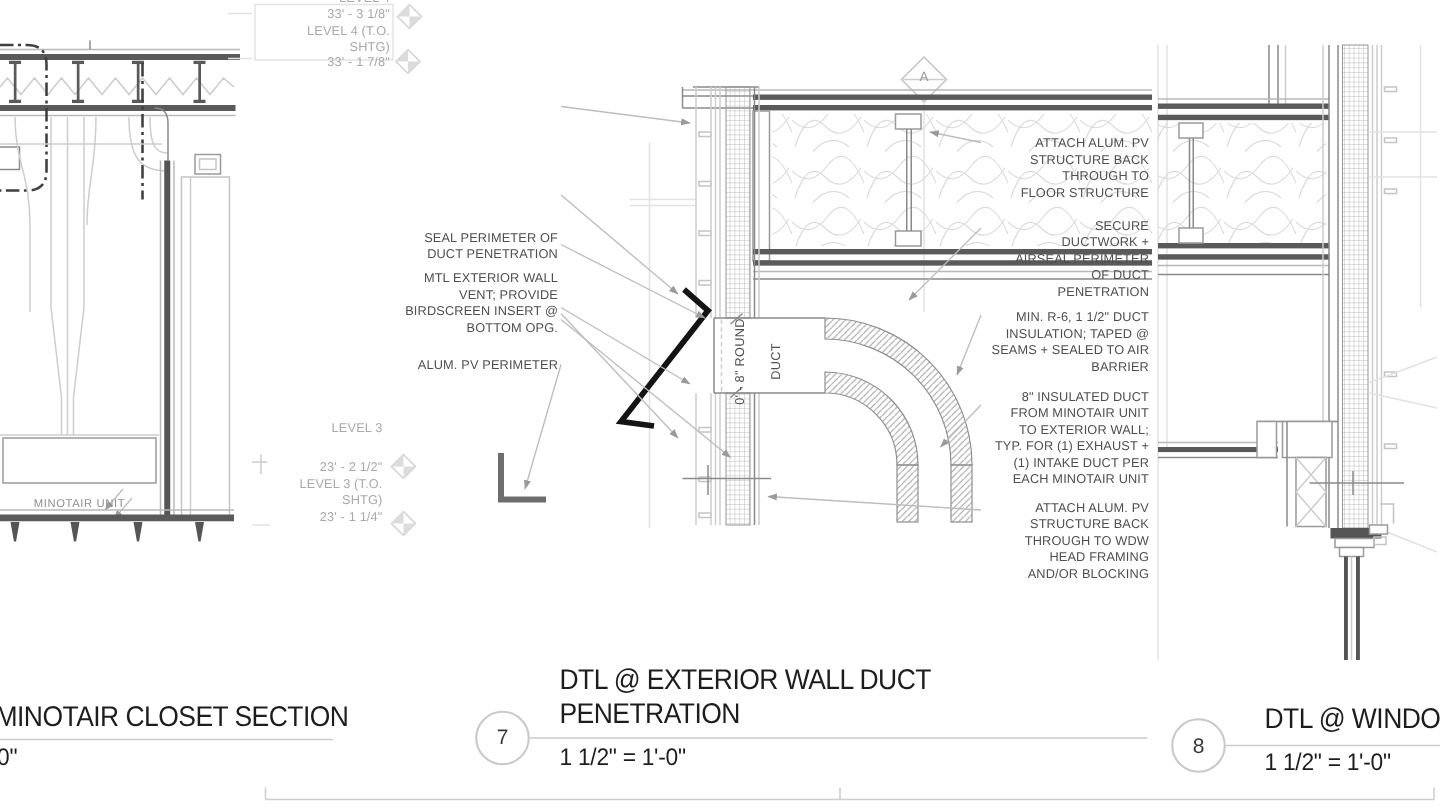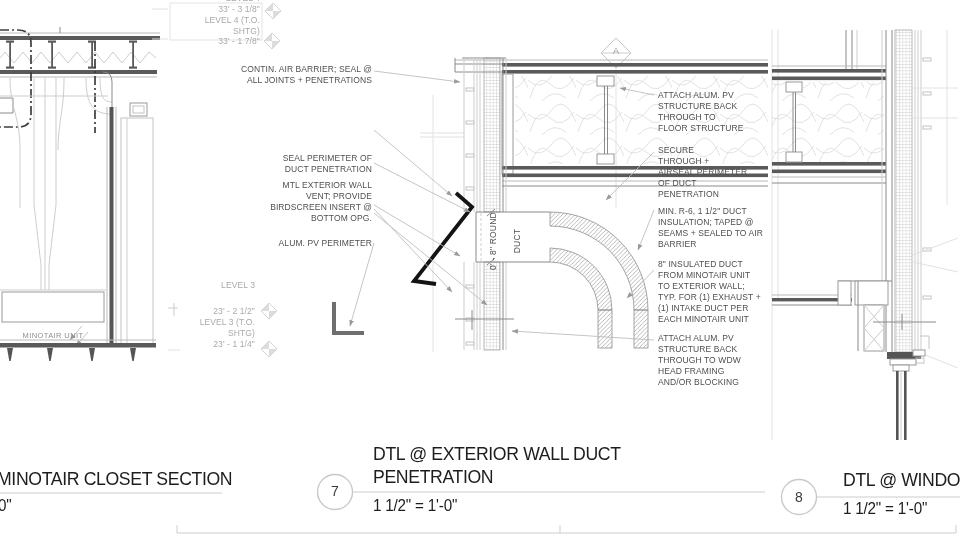"CONTIN. AIR BARRIER; SEAL @" div.txt { html: <div>CONTIN. AIR BARRIER; SEAL @ ALL JOINTS + PENETRATIONS</div> -> none }
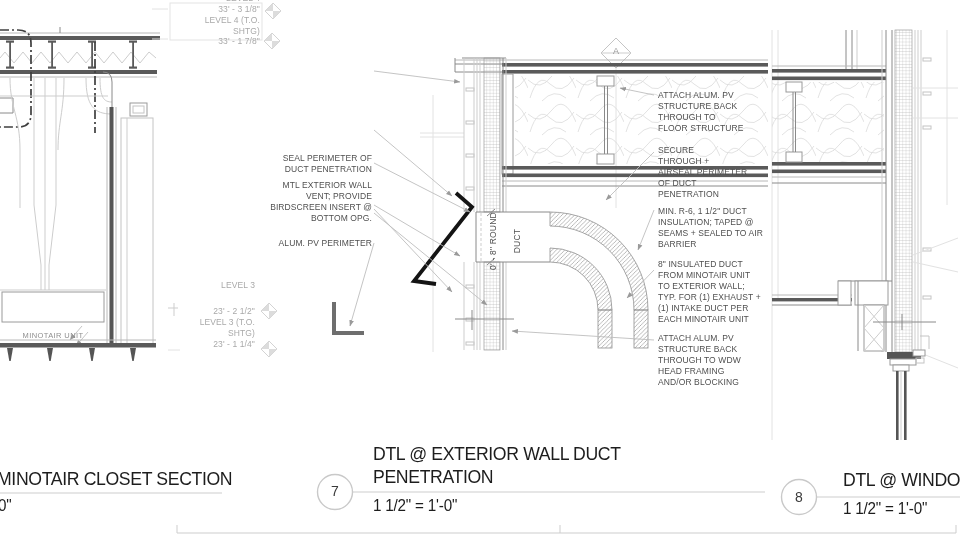"ATTACH ALUM. PV" .ann { text-align: none -> right }
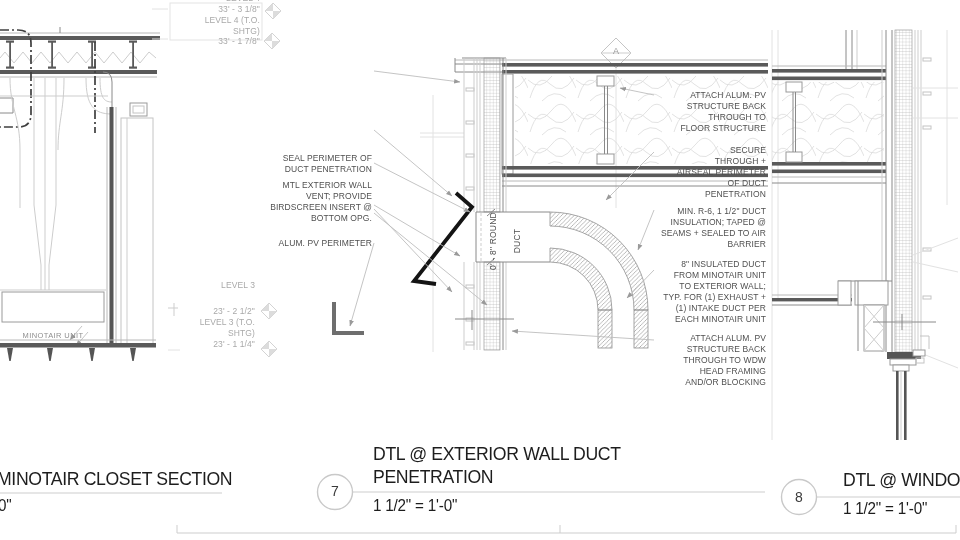"SECURE" div.txt { text: THROUGH -> DUCTWORK }
